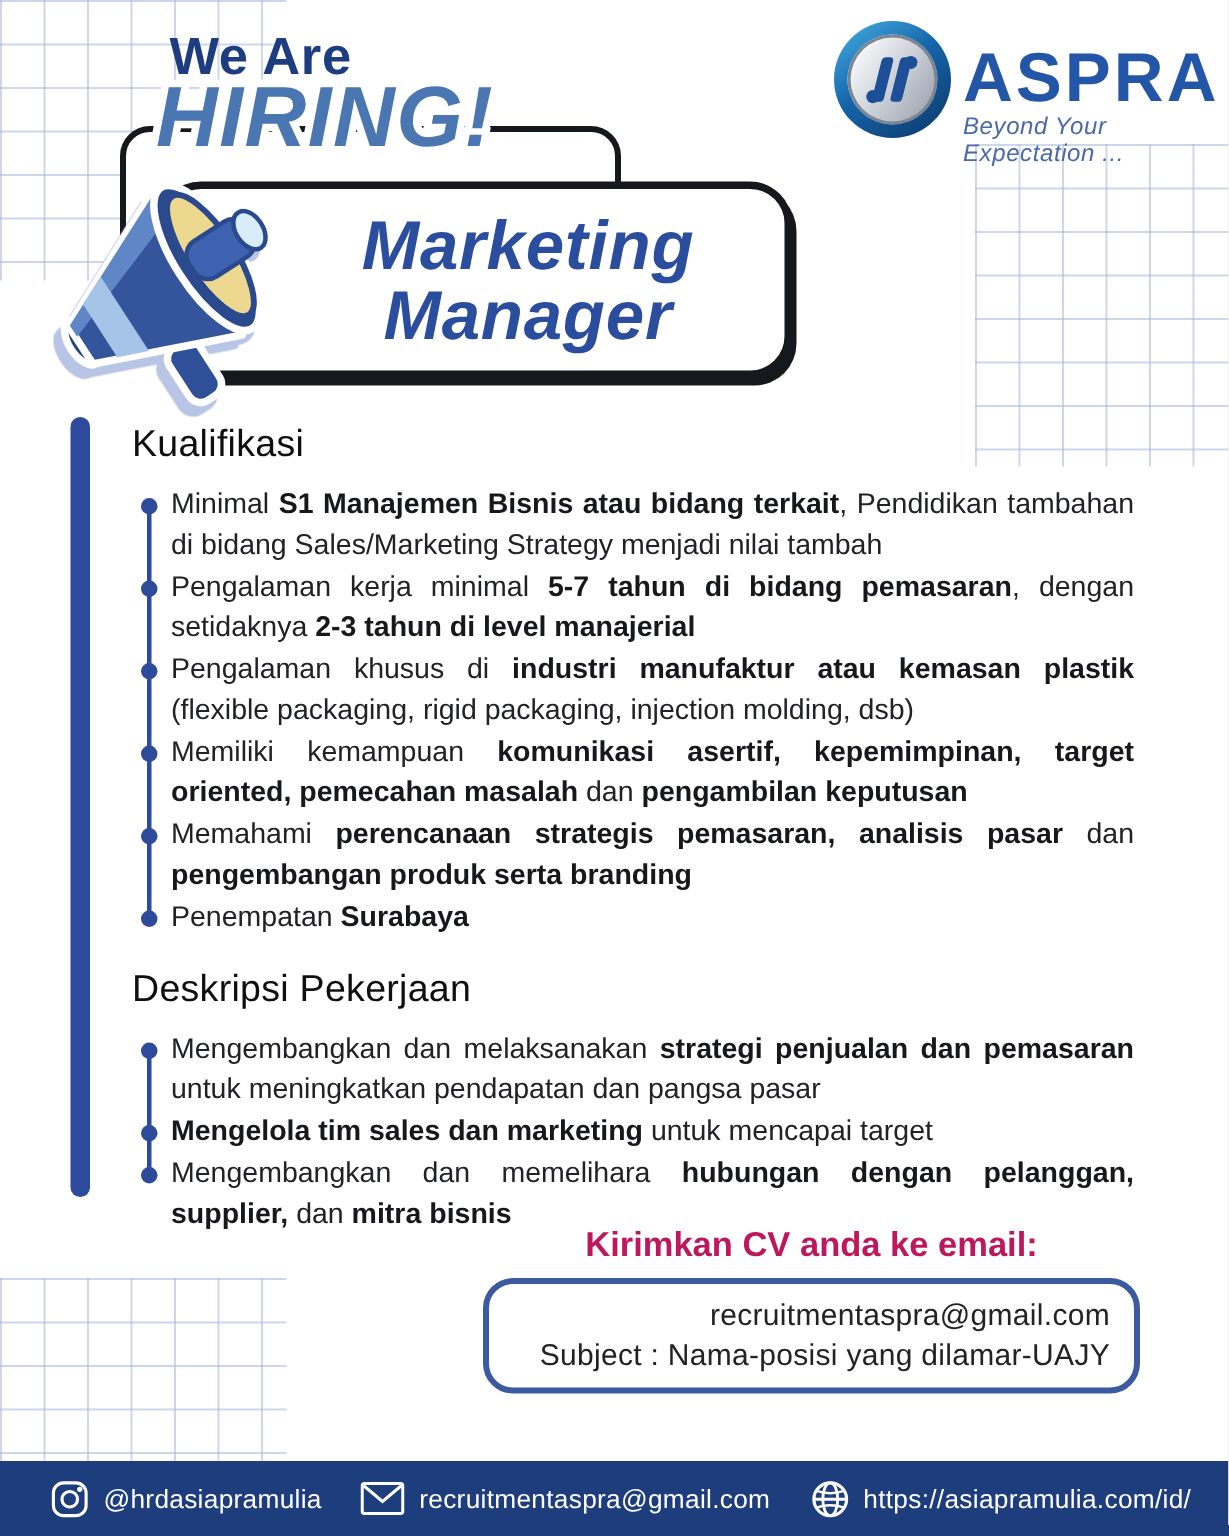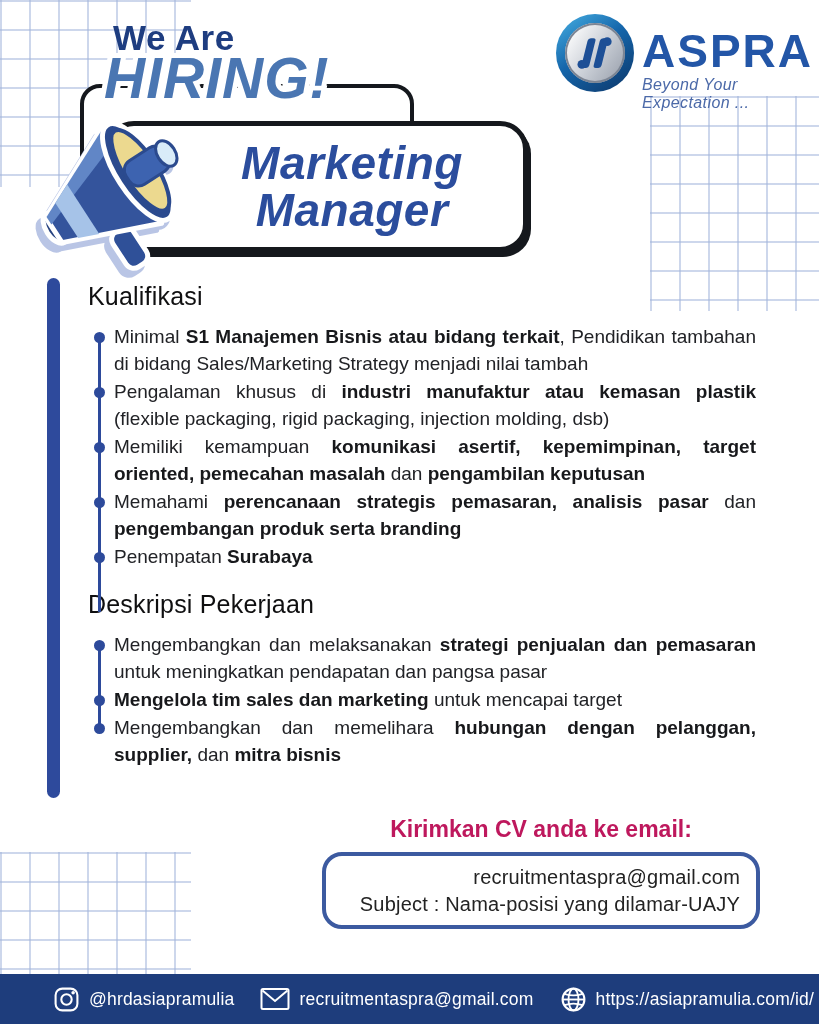"Pengalaman kerja minimal 5-7 tahun" div.tl-item { html: none -> <div> <div> <div></div> </div> <div>Pengalaman kerja minimal <b>5-7 tahun di bidang pemasaran</b>, dengan setidaknya <b>2-3 tahun di level manajerial</b></div> </div> }
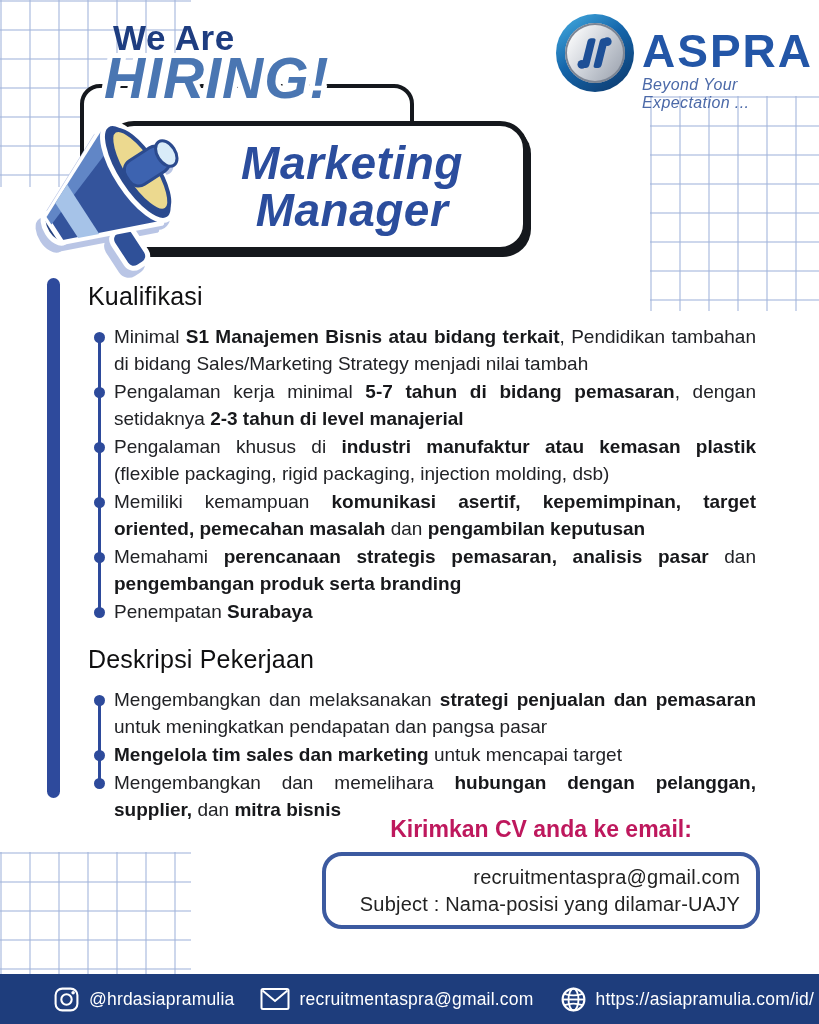"@hrdasiapramulia" .footer { padding-left: 53px -> 33px }
